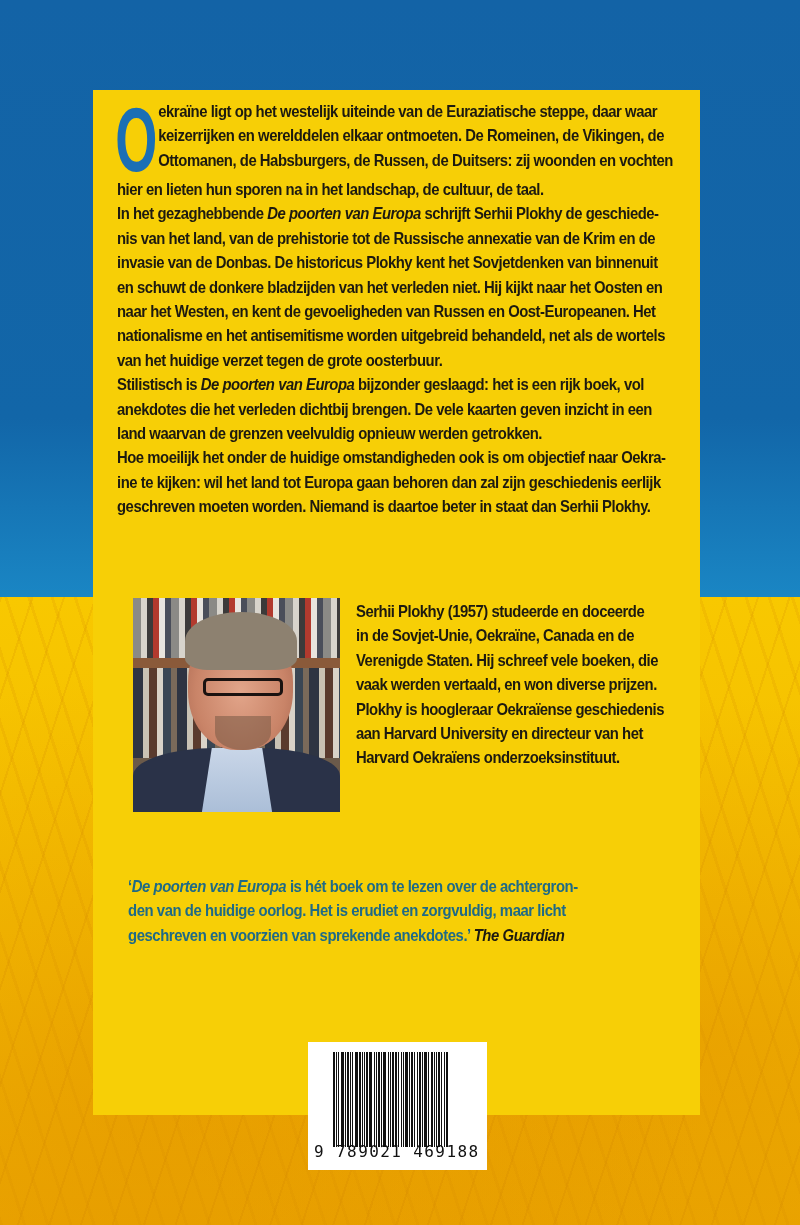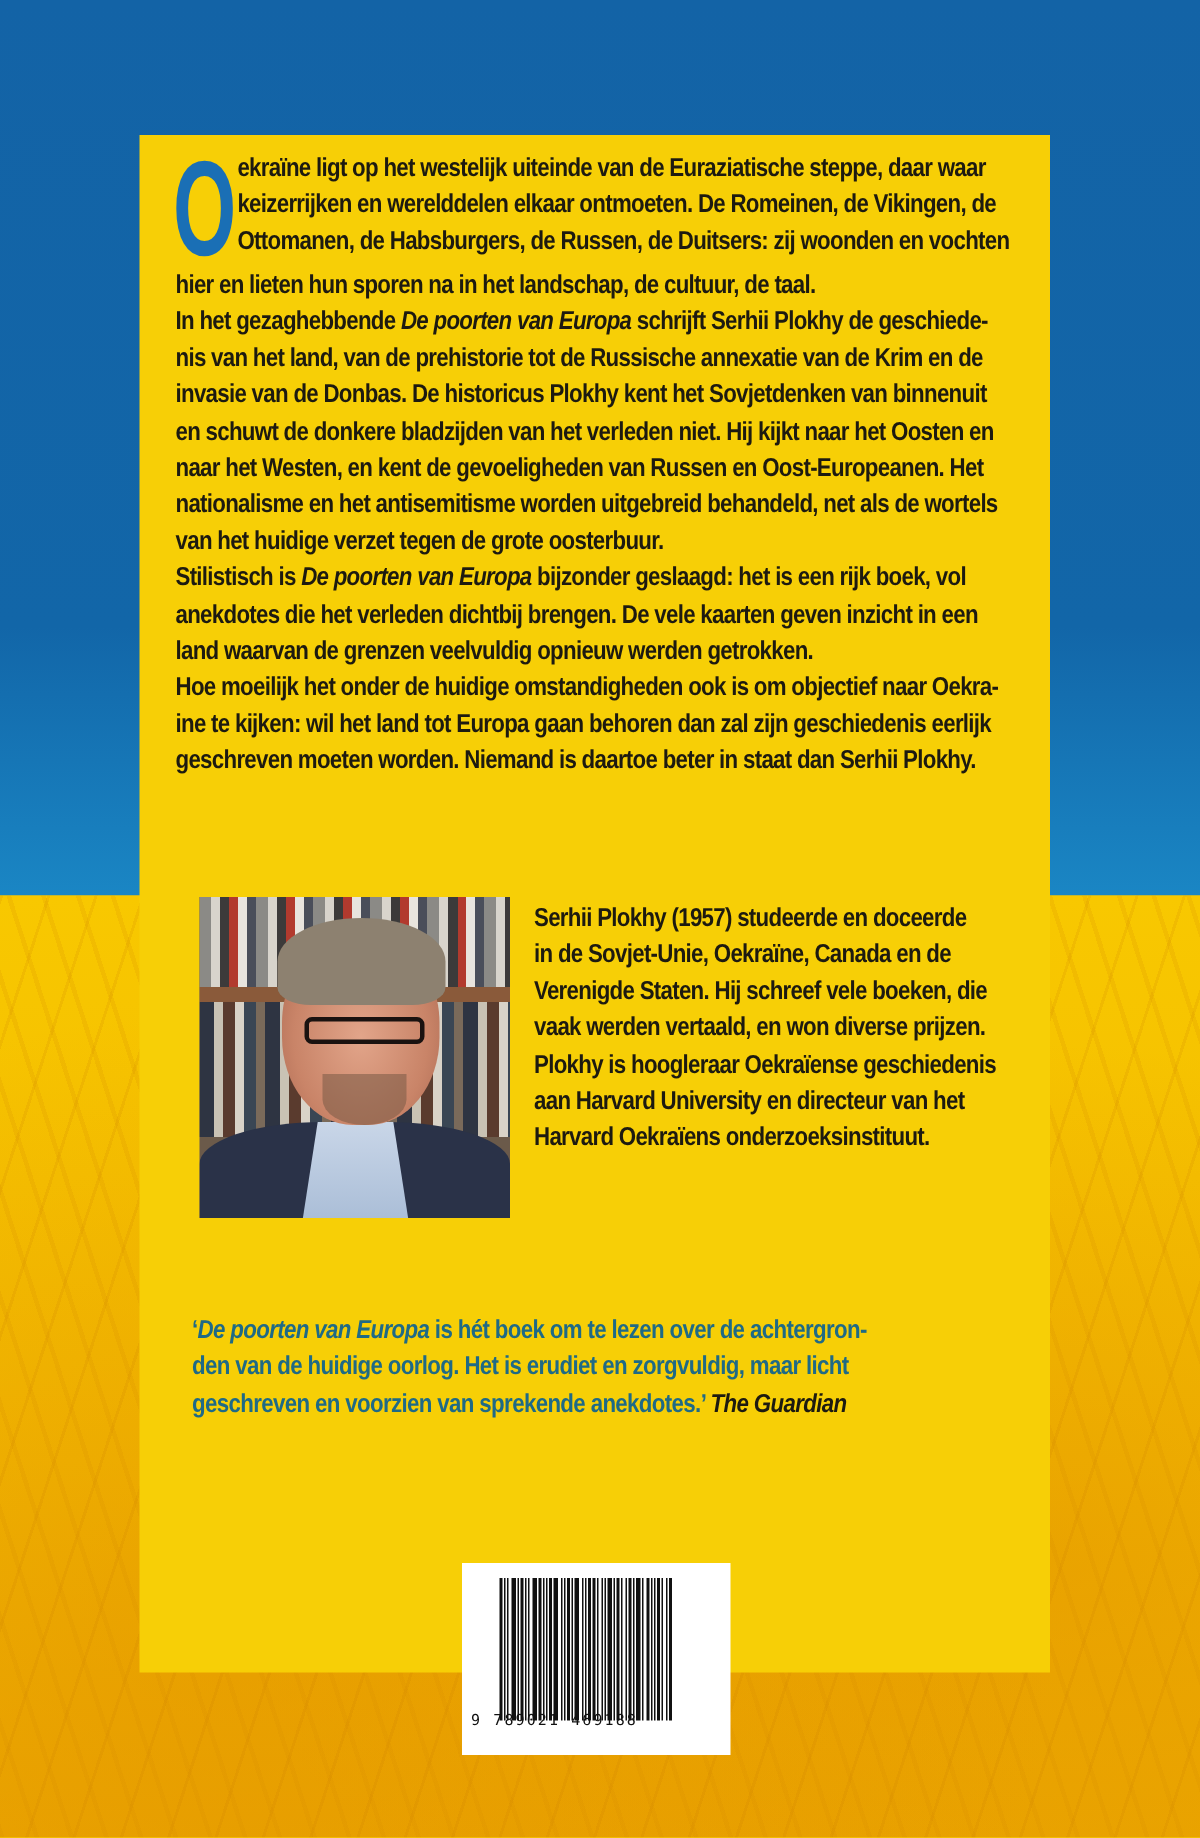"9 789021 469188" .barcode-num { font-size: 10px -> 16px }
